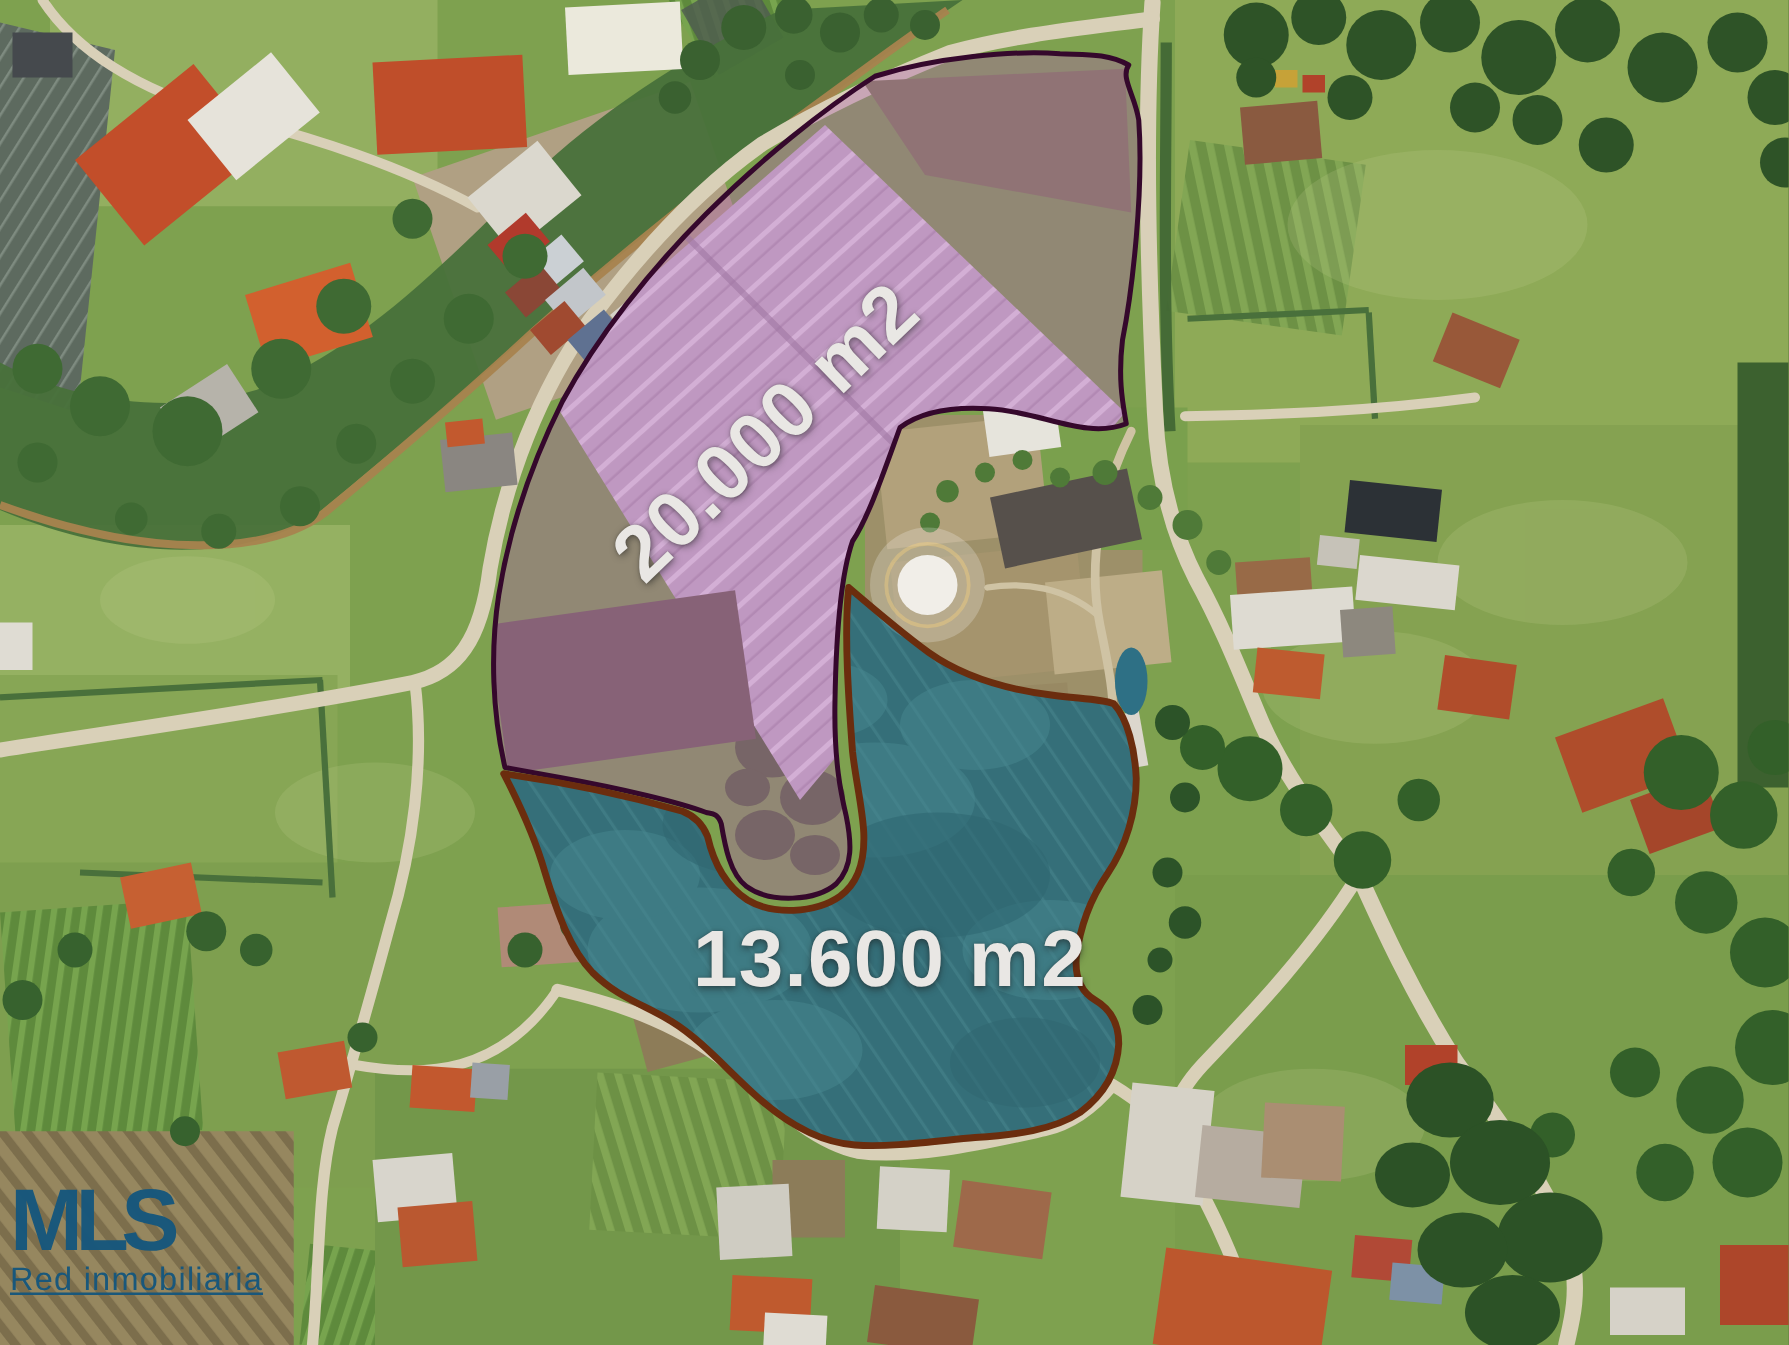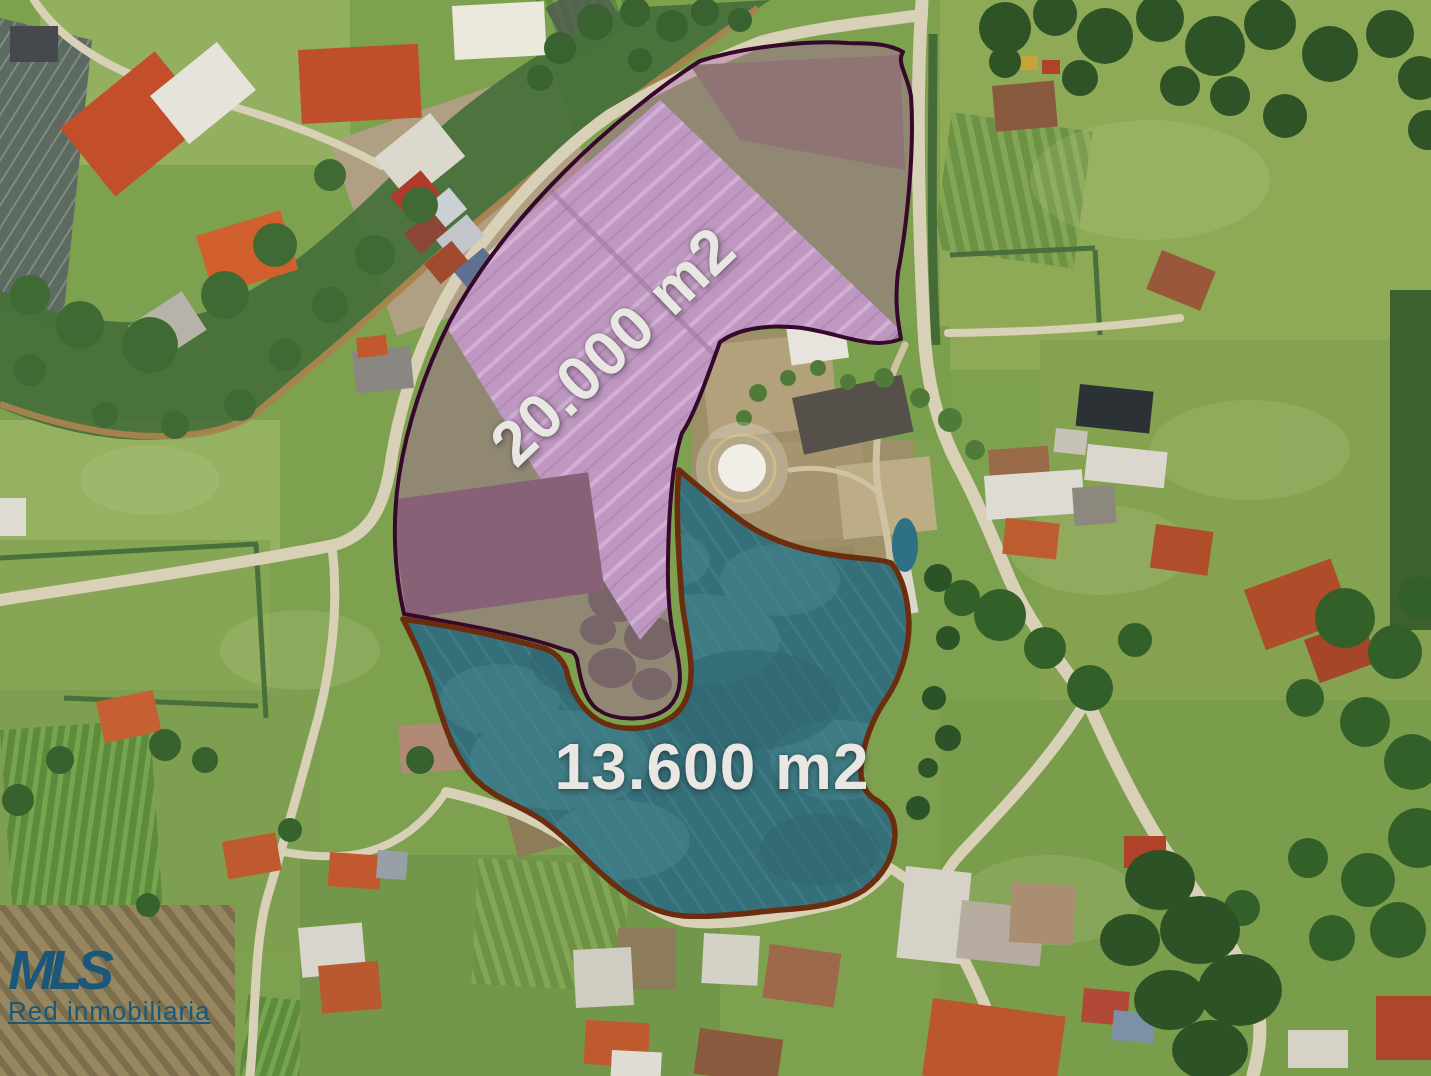"MLS" .logo-title { font-size: 56px -> 70px; font-style: italic -> none }
